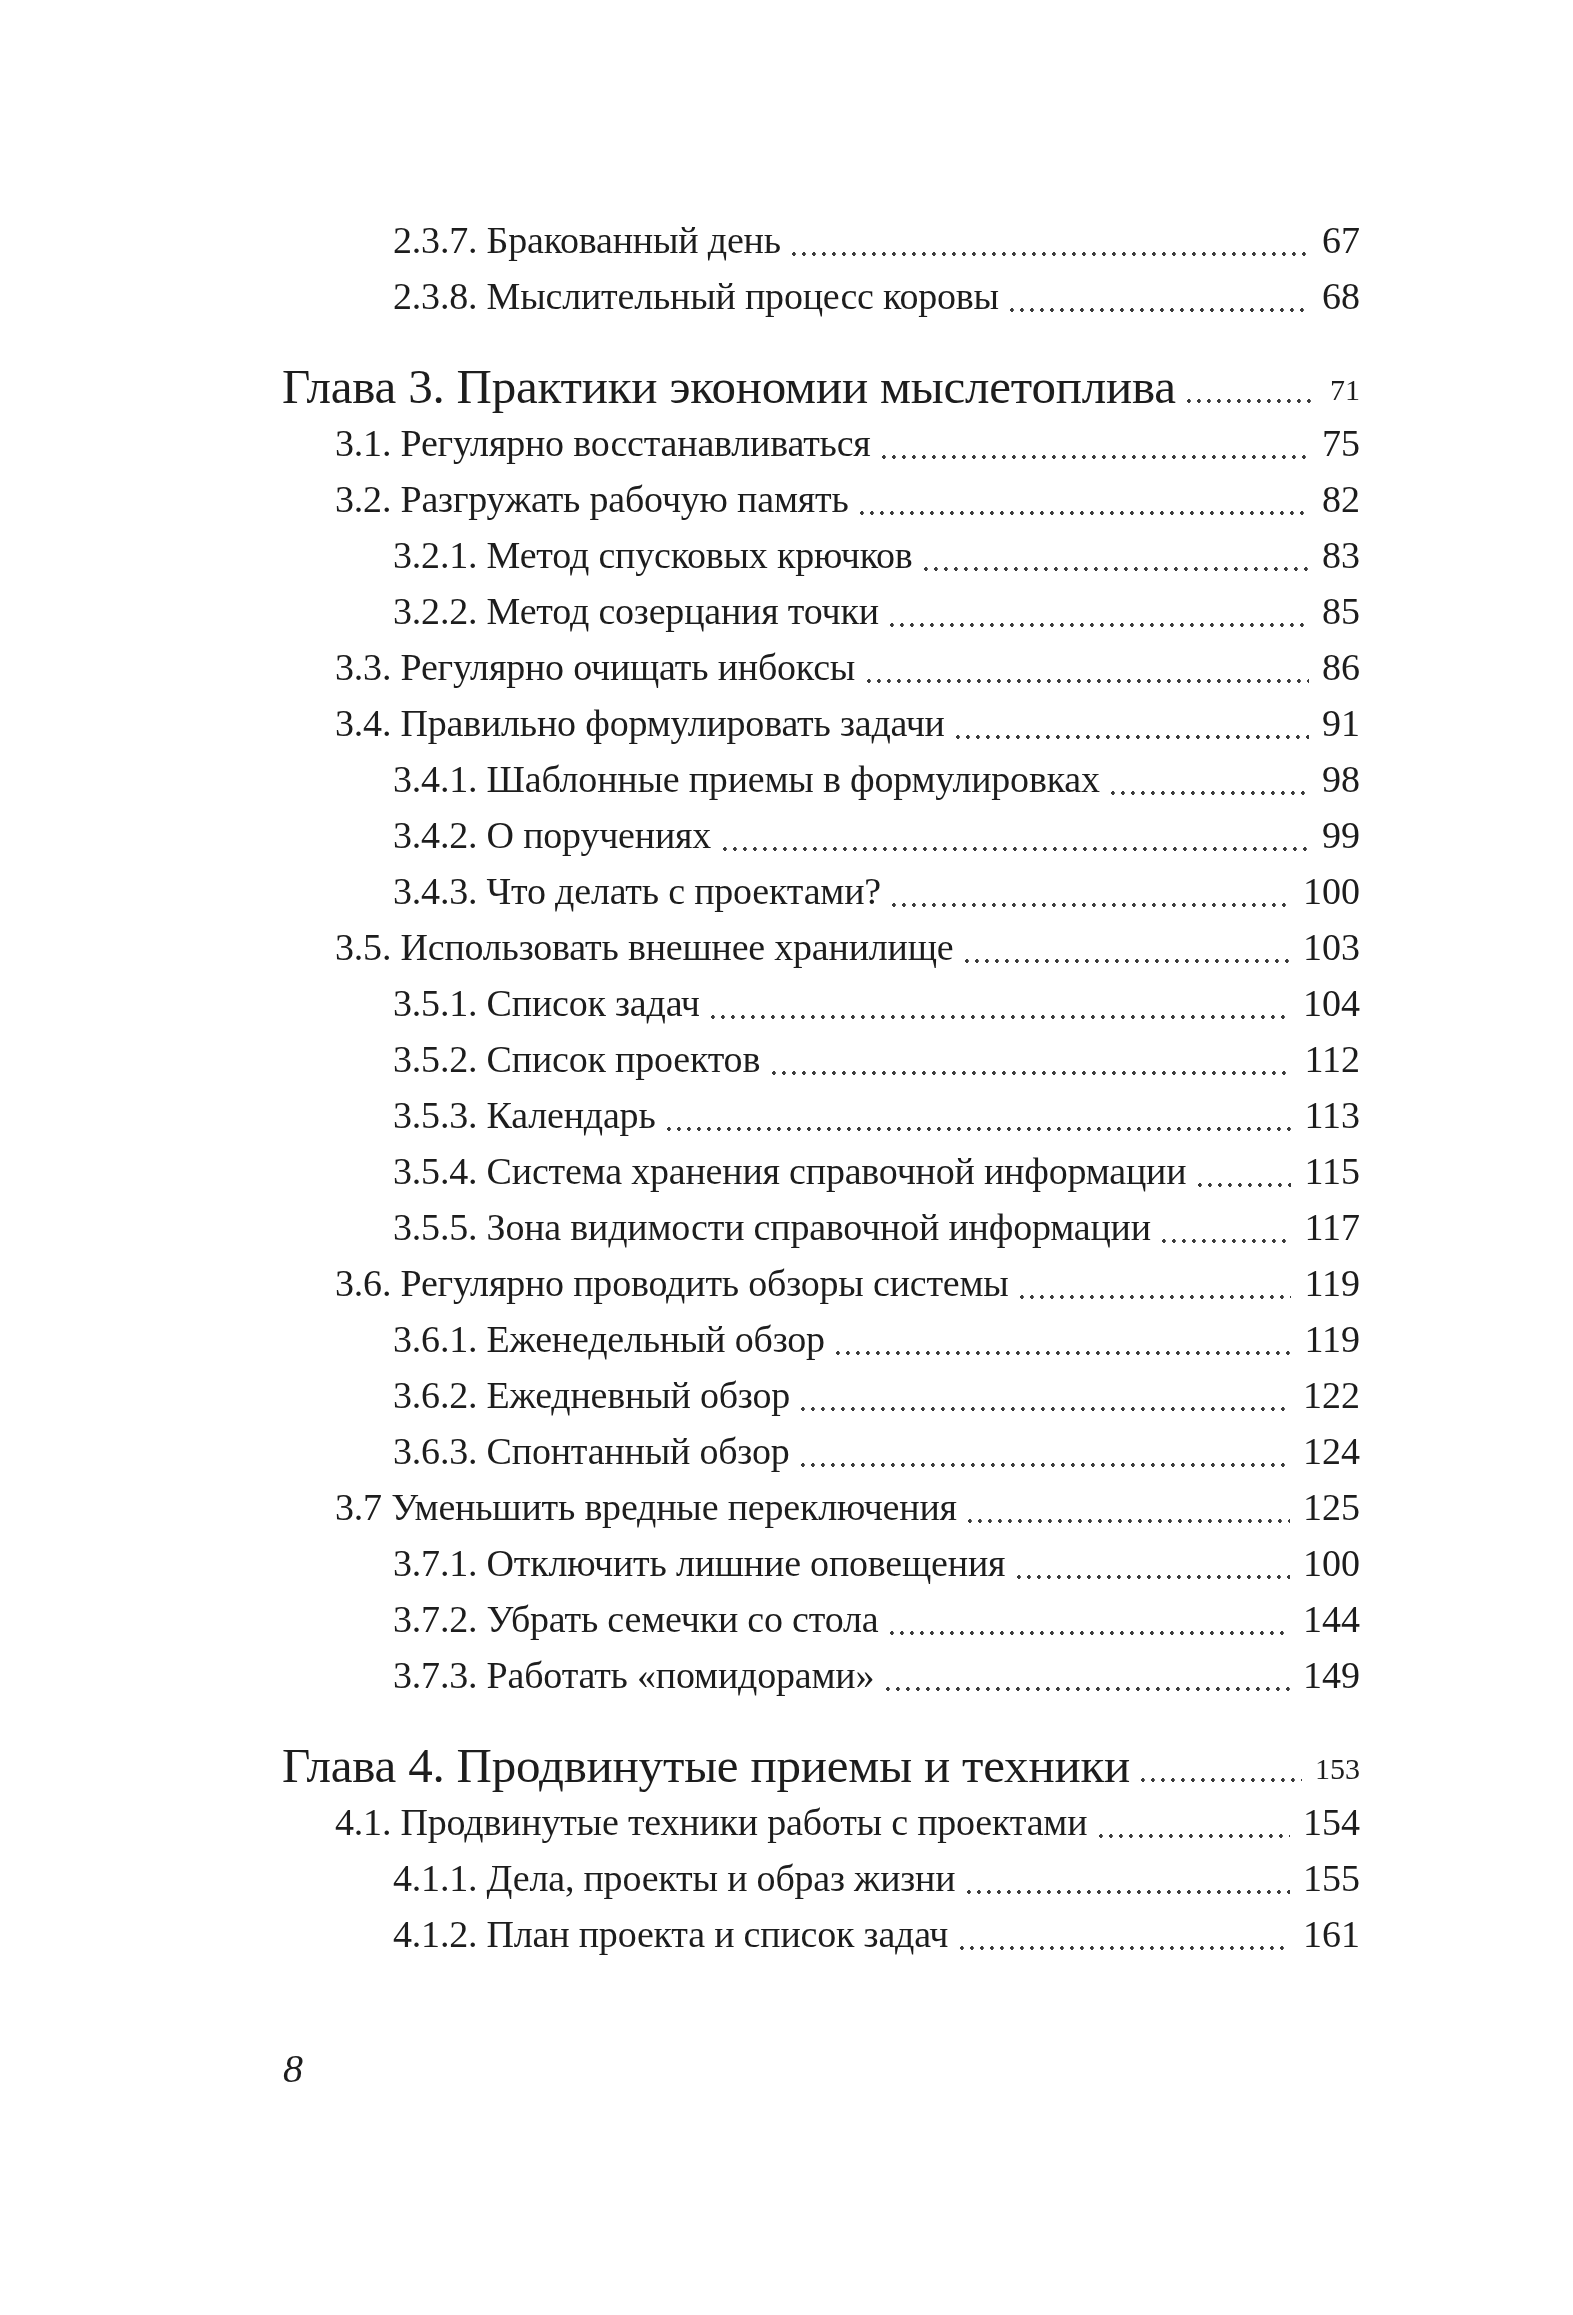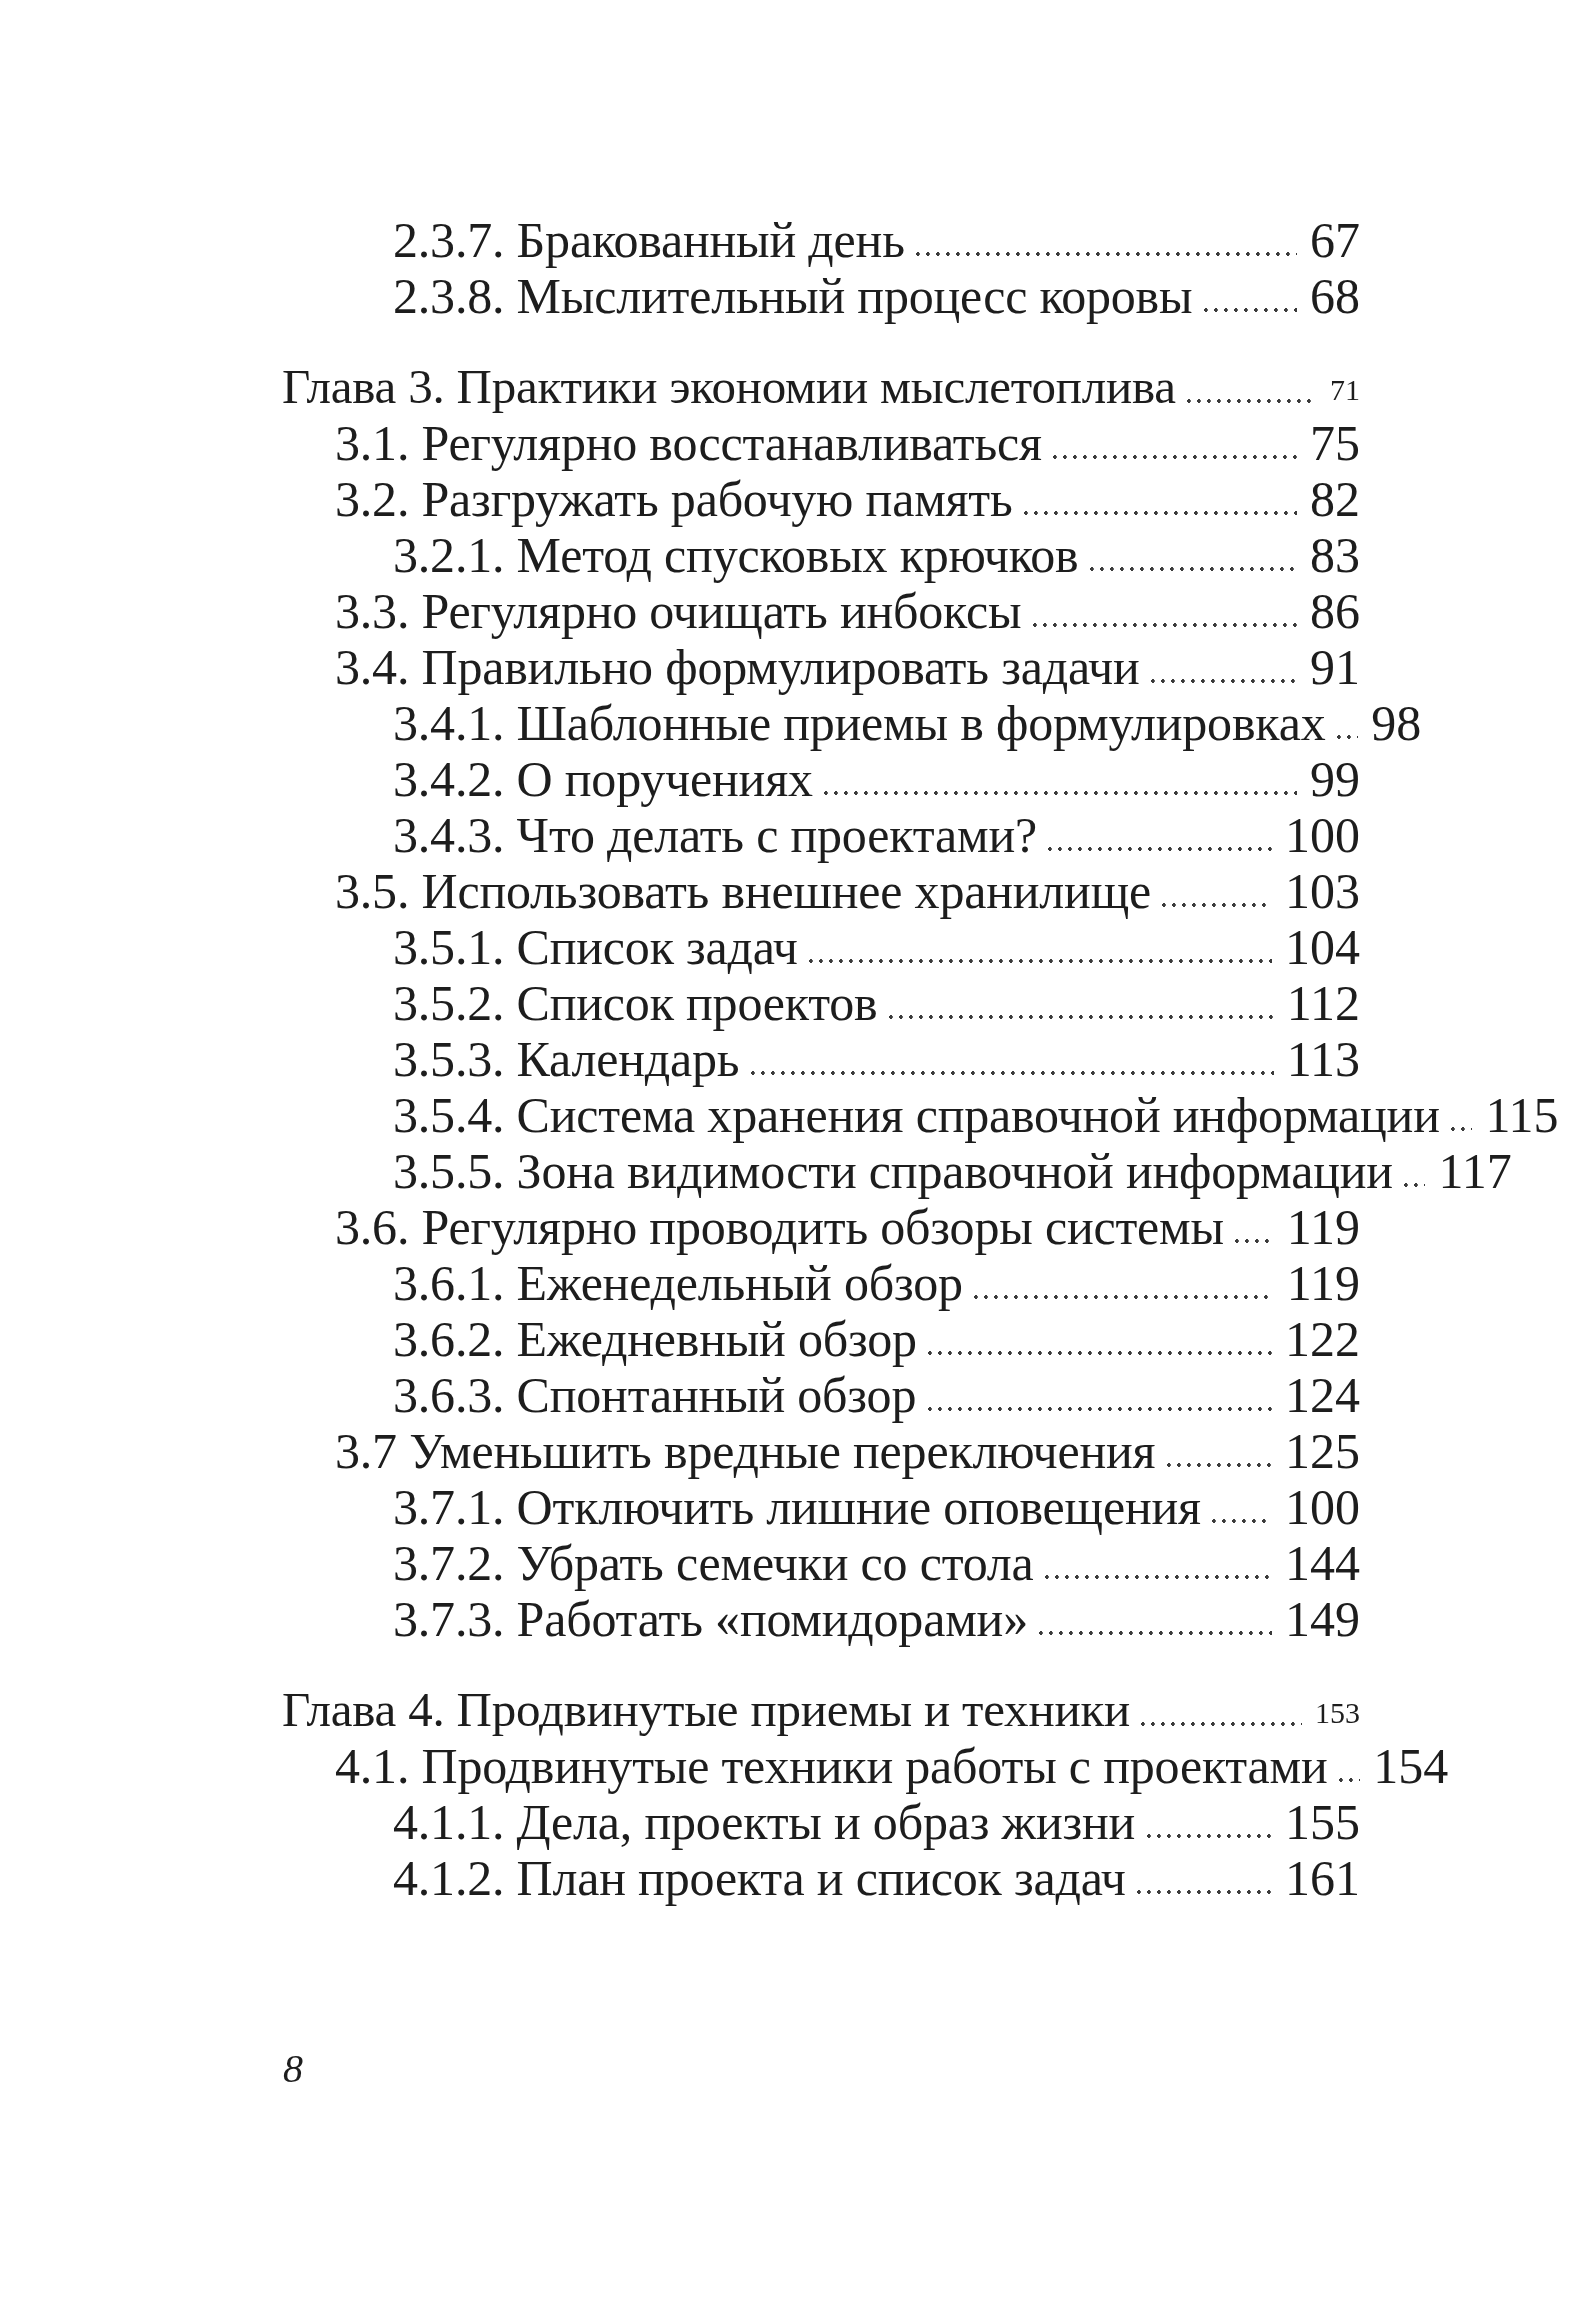"2.3.7. Бракованный день" .row { font-size: 50px -> 38px }
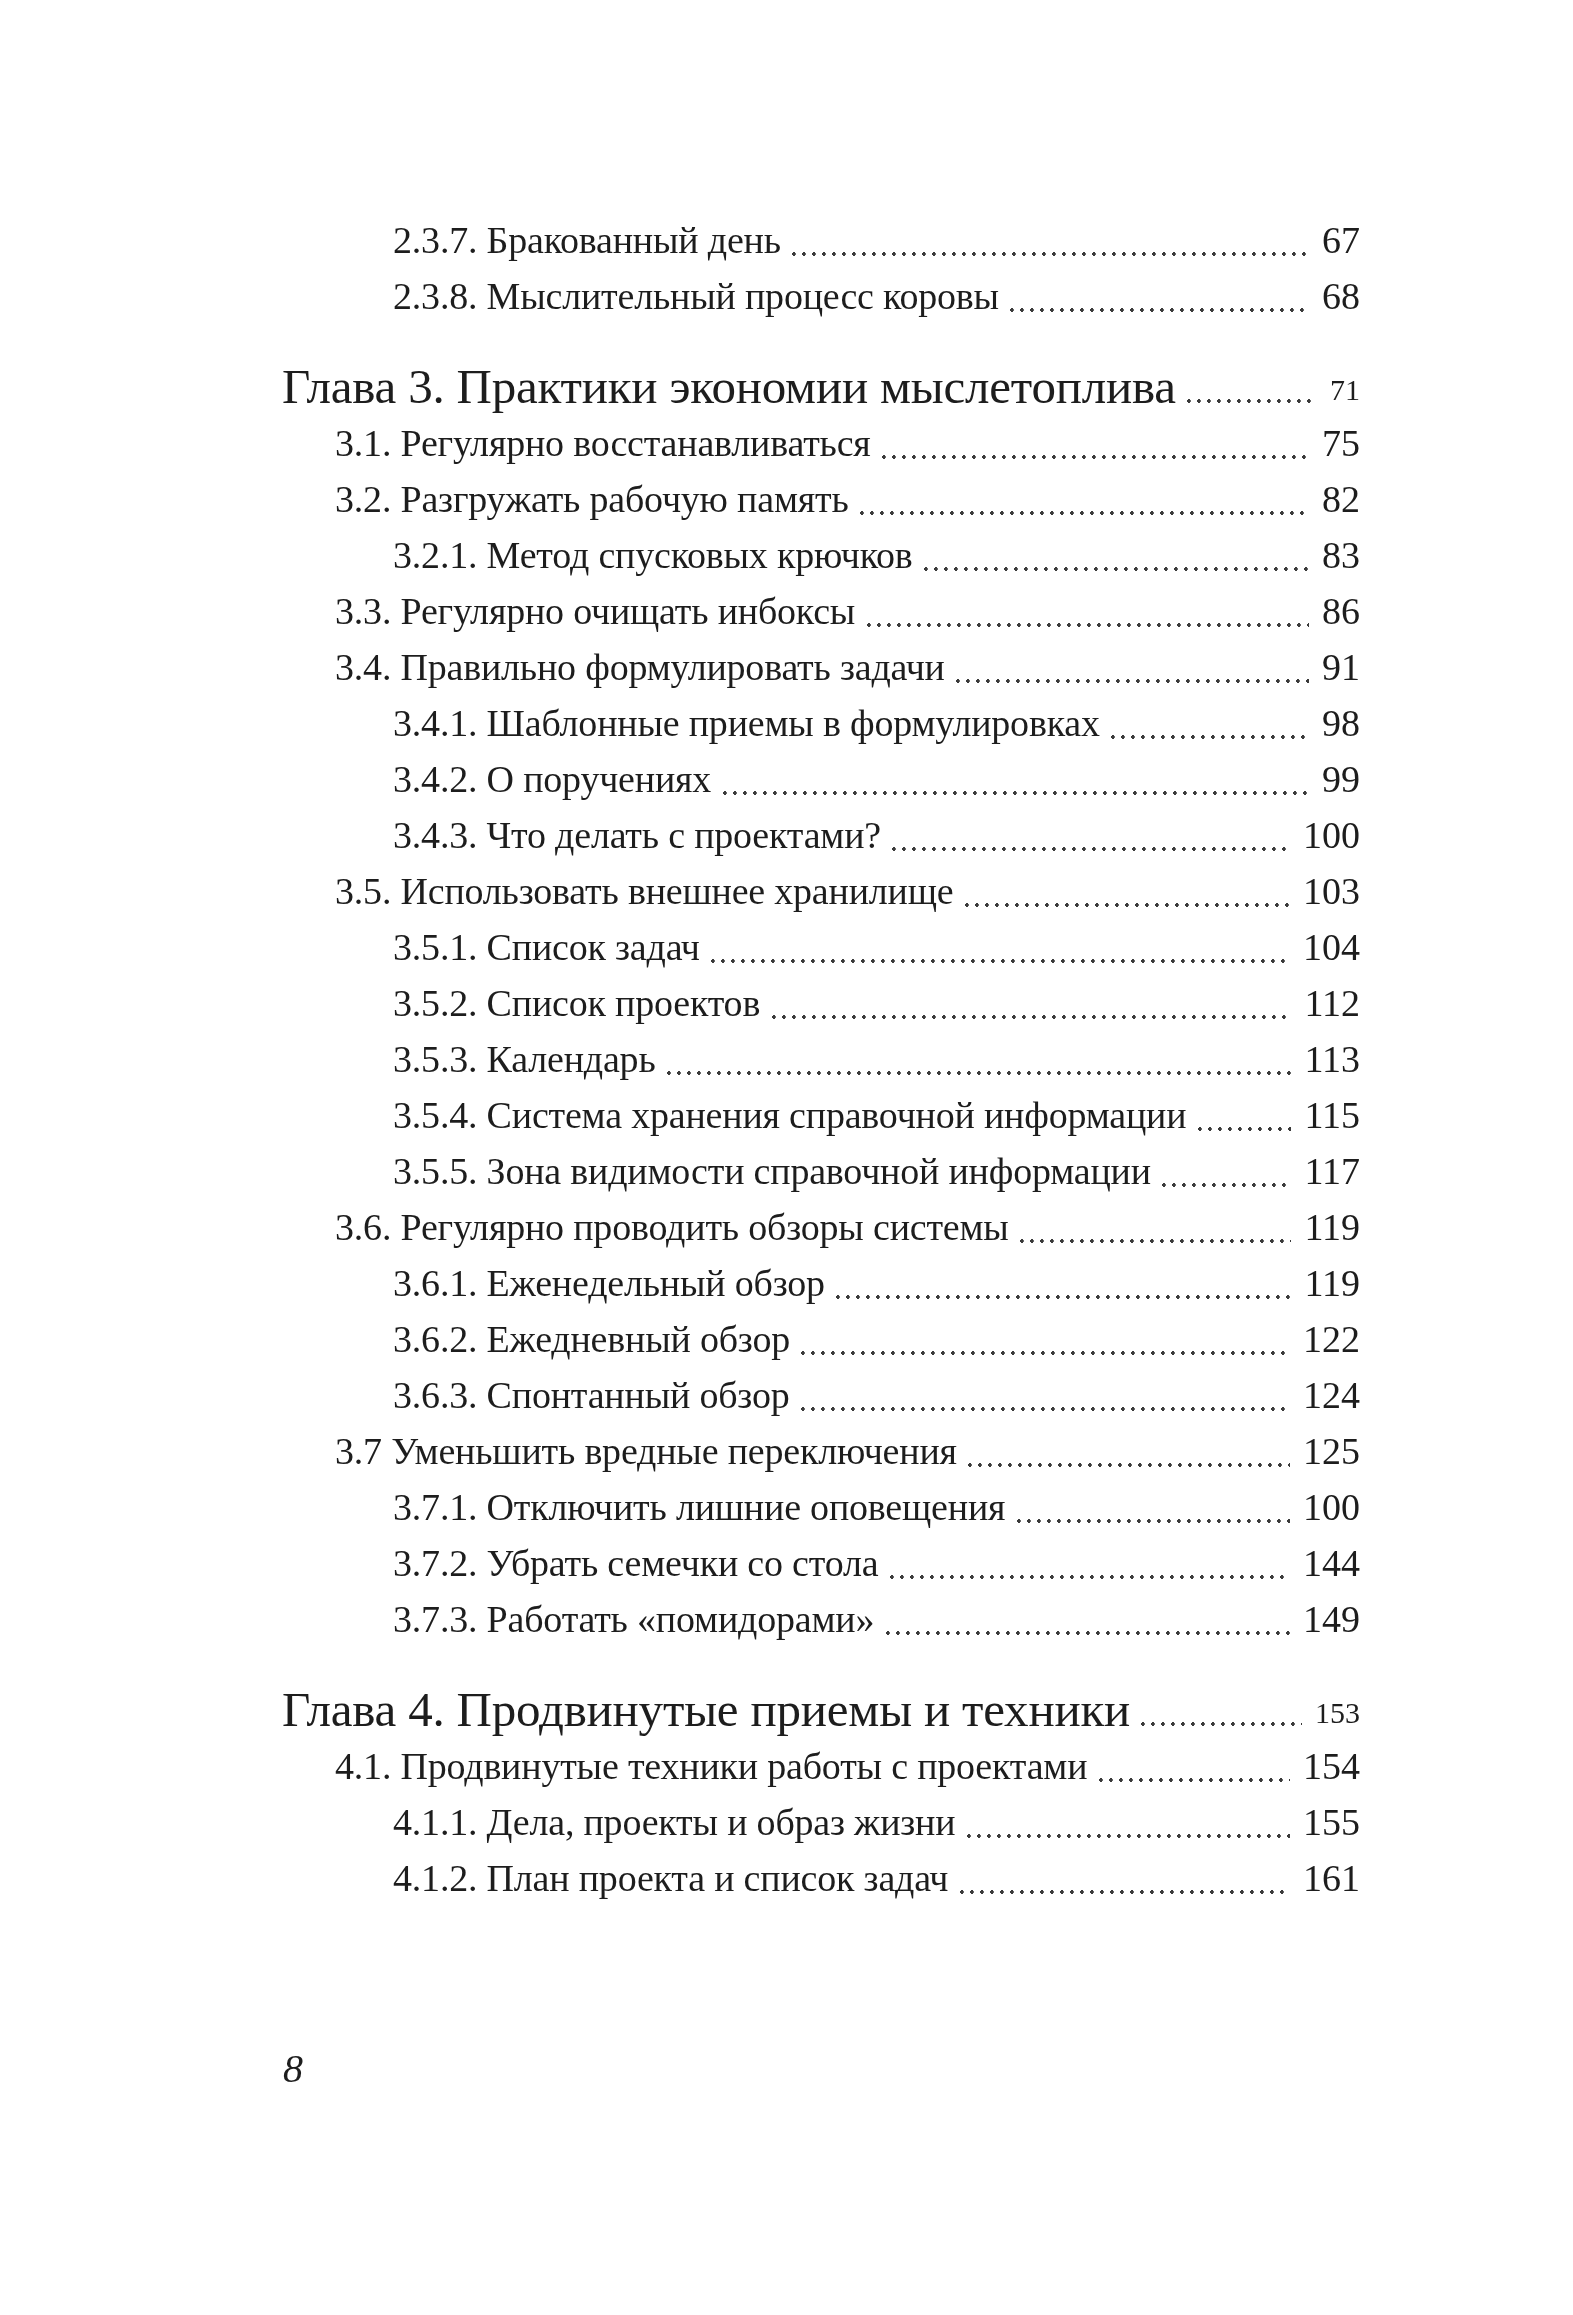"3.2.2. Метод созерцания точки" div.row { html: none -> <div> <span>3.2.2. Метод созерцания точки</span> <span></span> <span>85</span> </div> }
